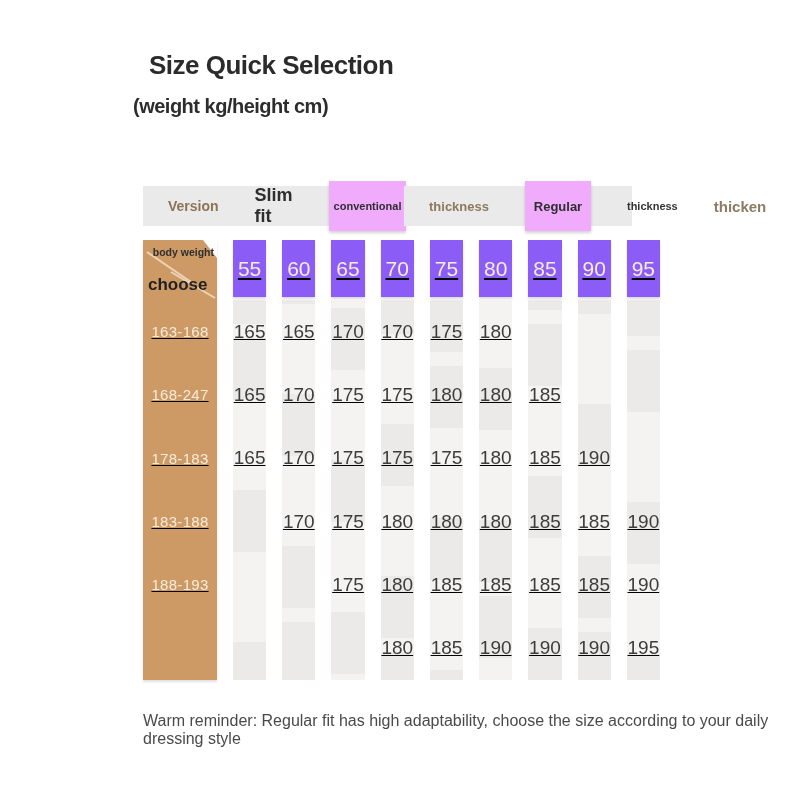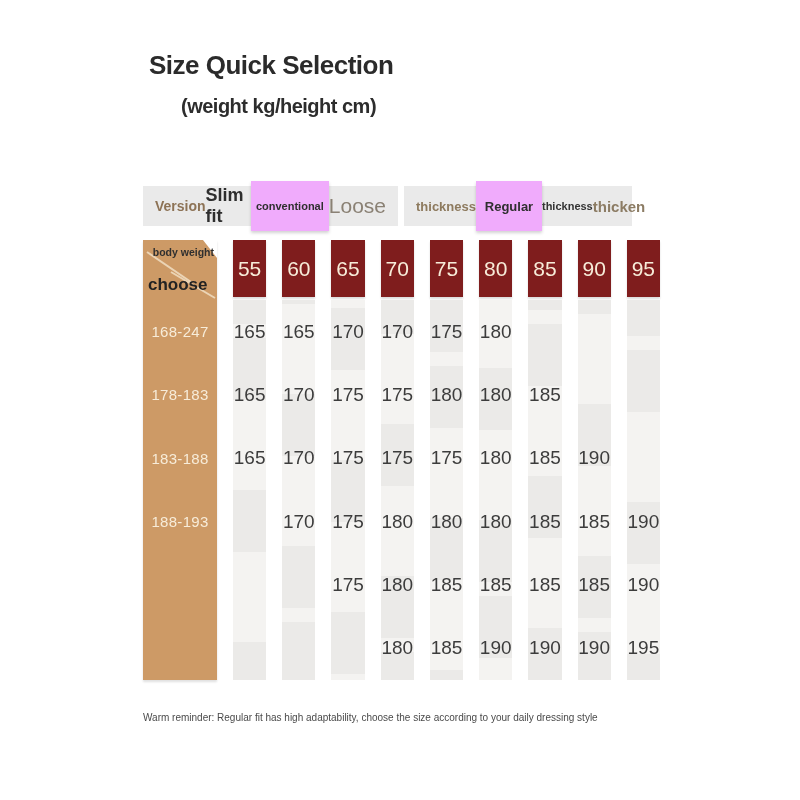"(weight kg/height cm)" .subtitle { margin-left: 48px -> none }
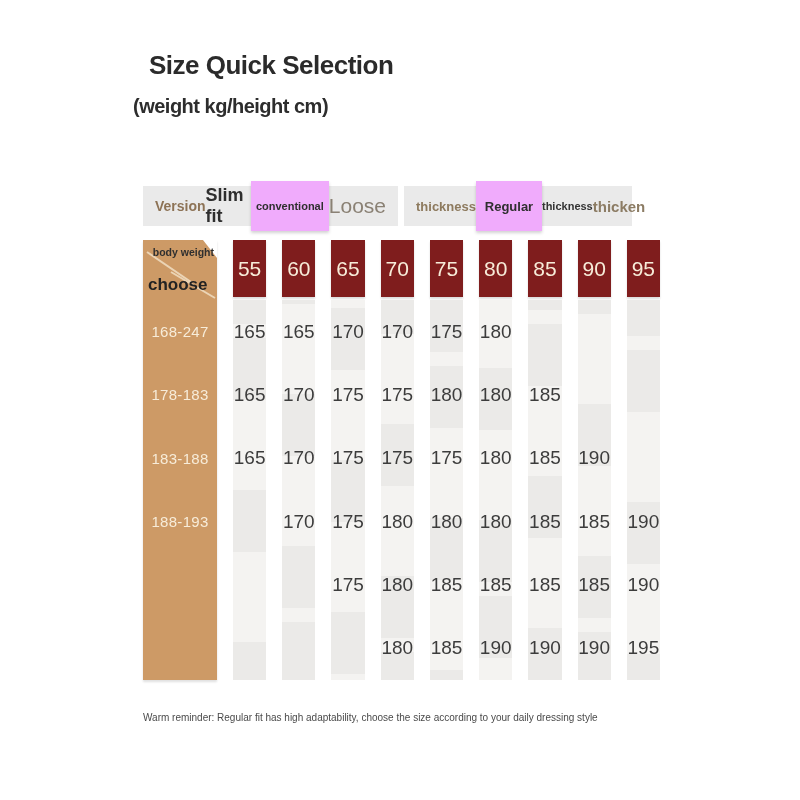"Version" .bar { gap: none -> 36px; padding: 0 12px -> 0 25px }
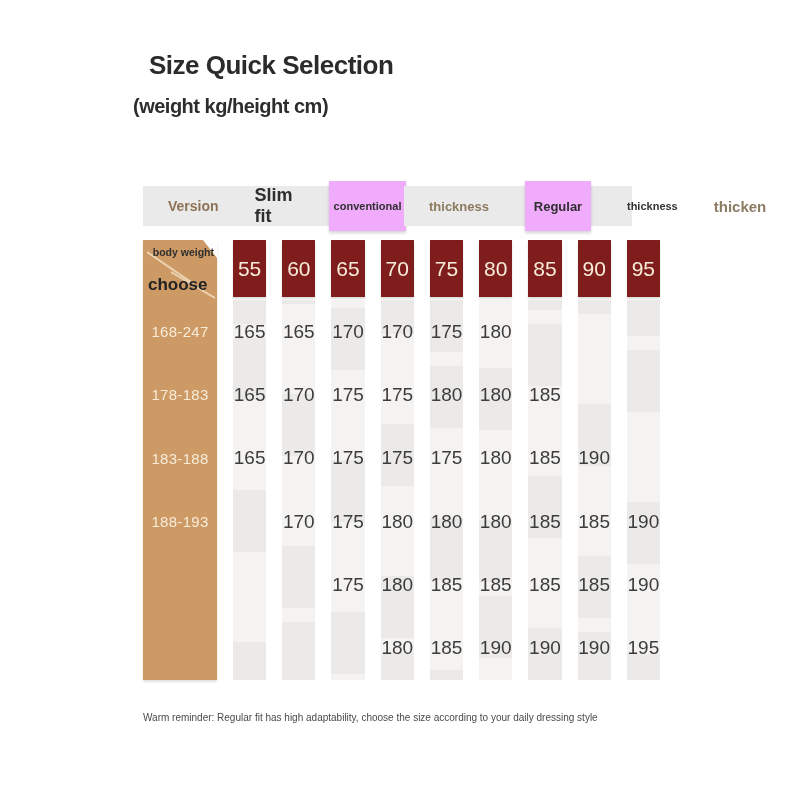"body weight" .size-table { text-decoration: none -> underline }
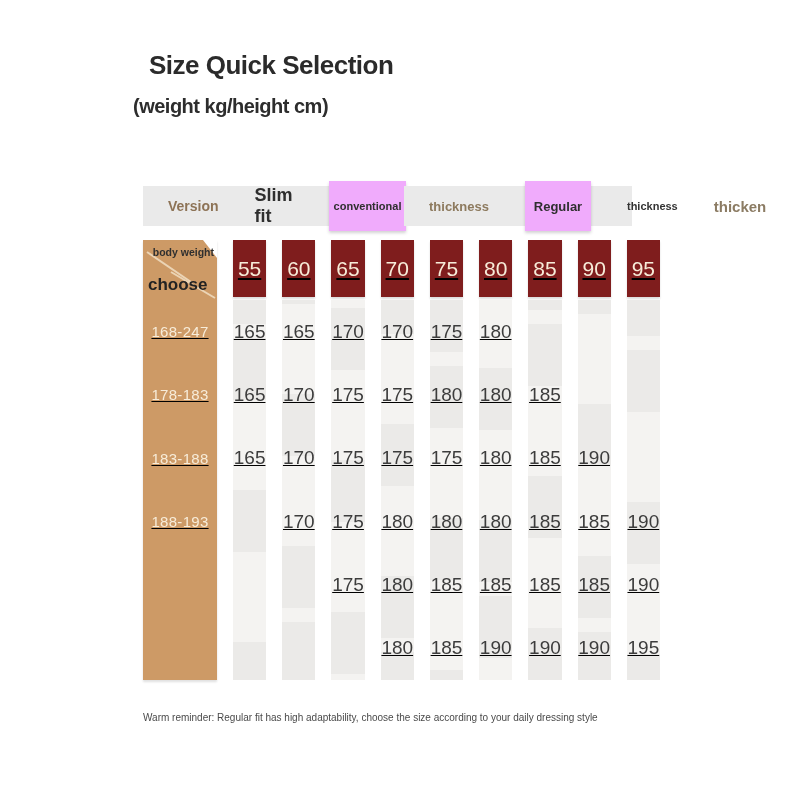"55" .weight-head { background: #7f1d1d -> #8b5cf6 }
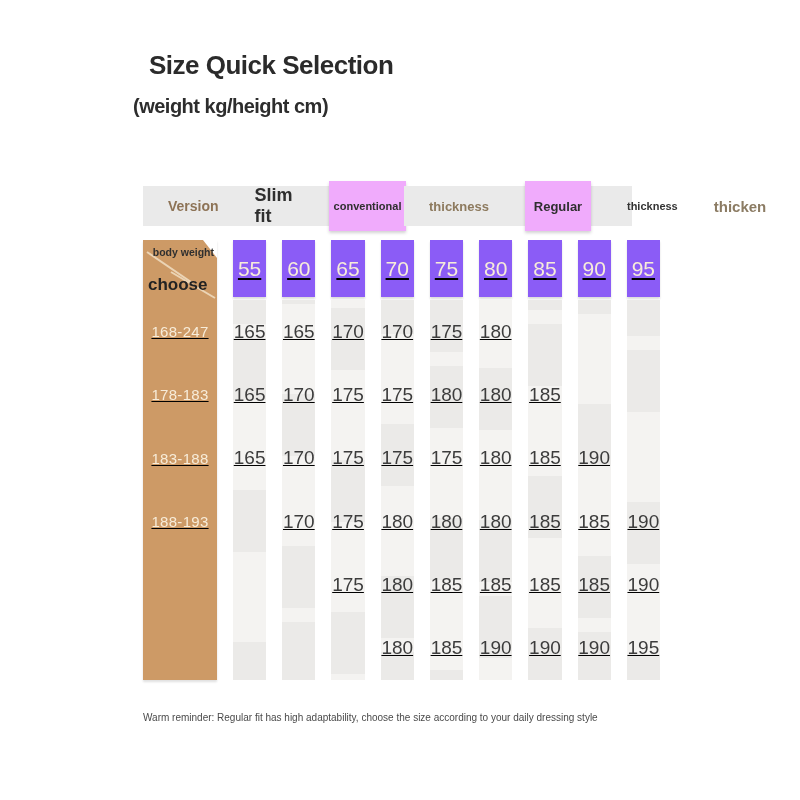"163-168" div.height-label { html: none -> <div>163-168</div> }
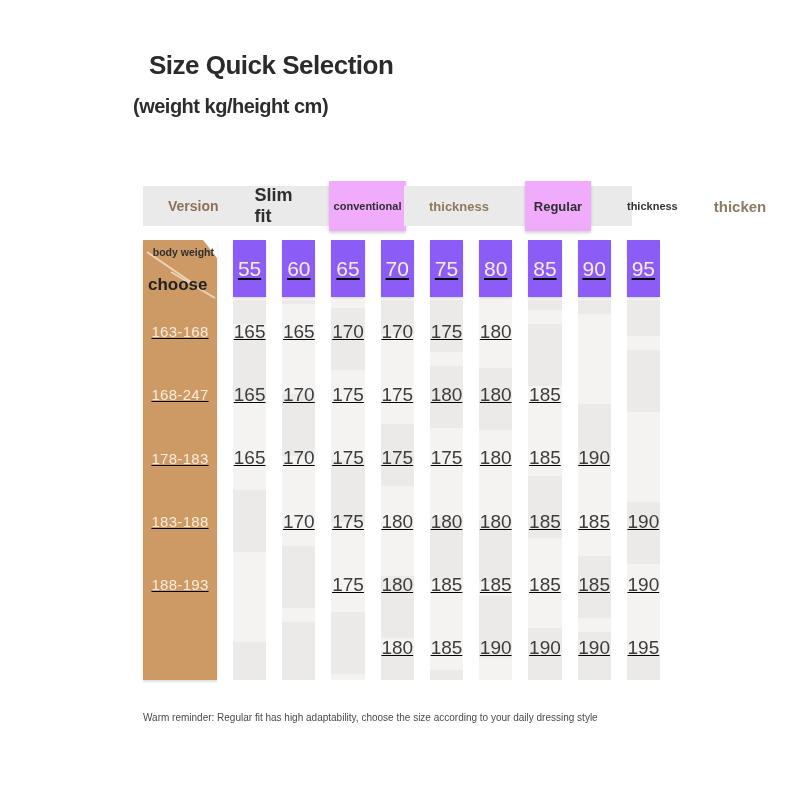"Warm reminder: Regular fit has" .footer-note { font-size: 10px -> 16px }
